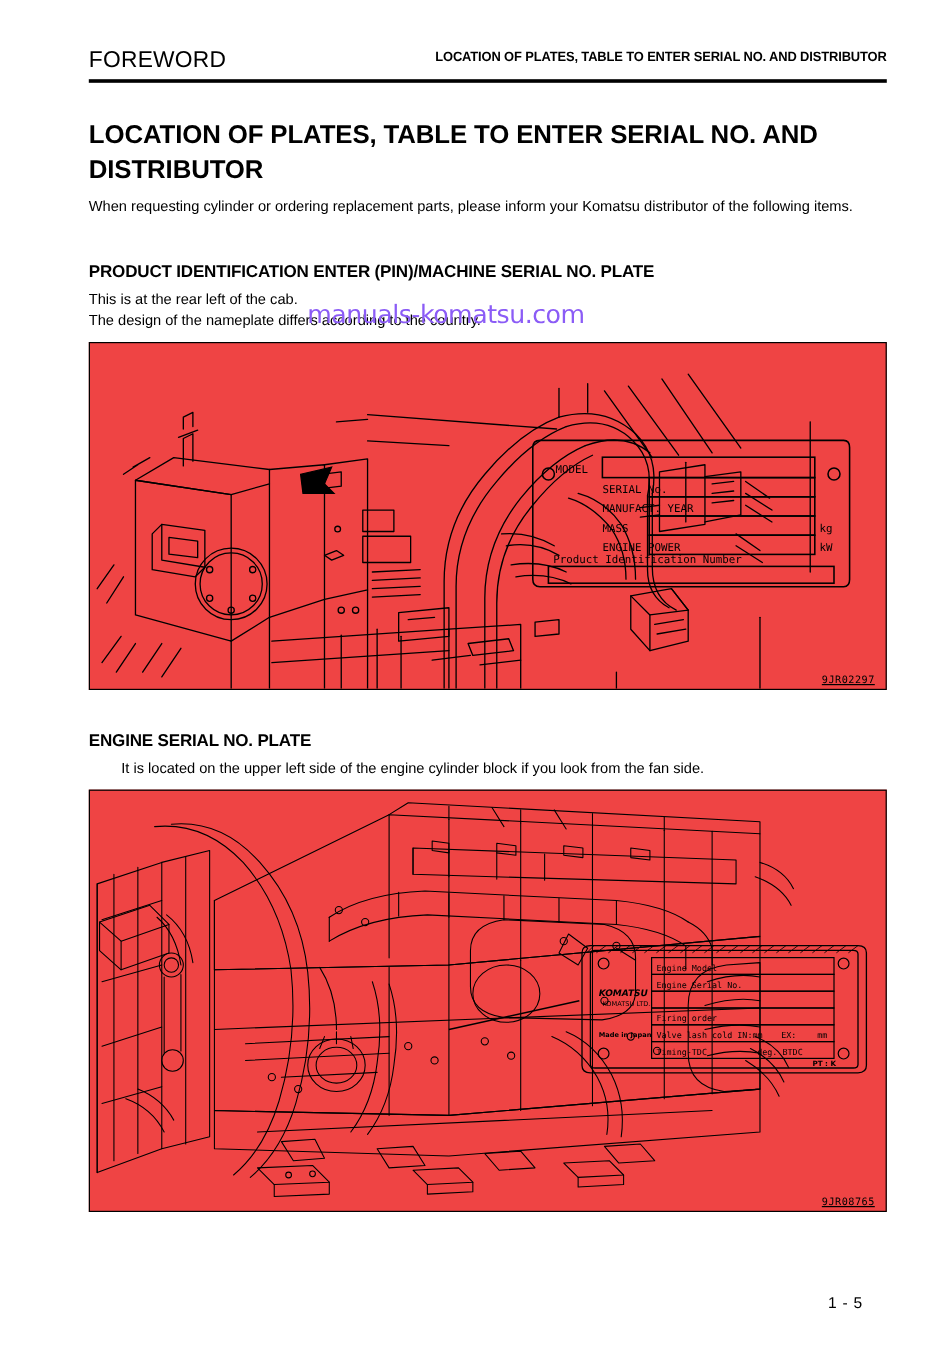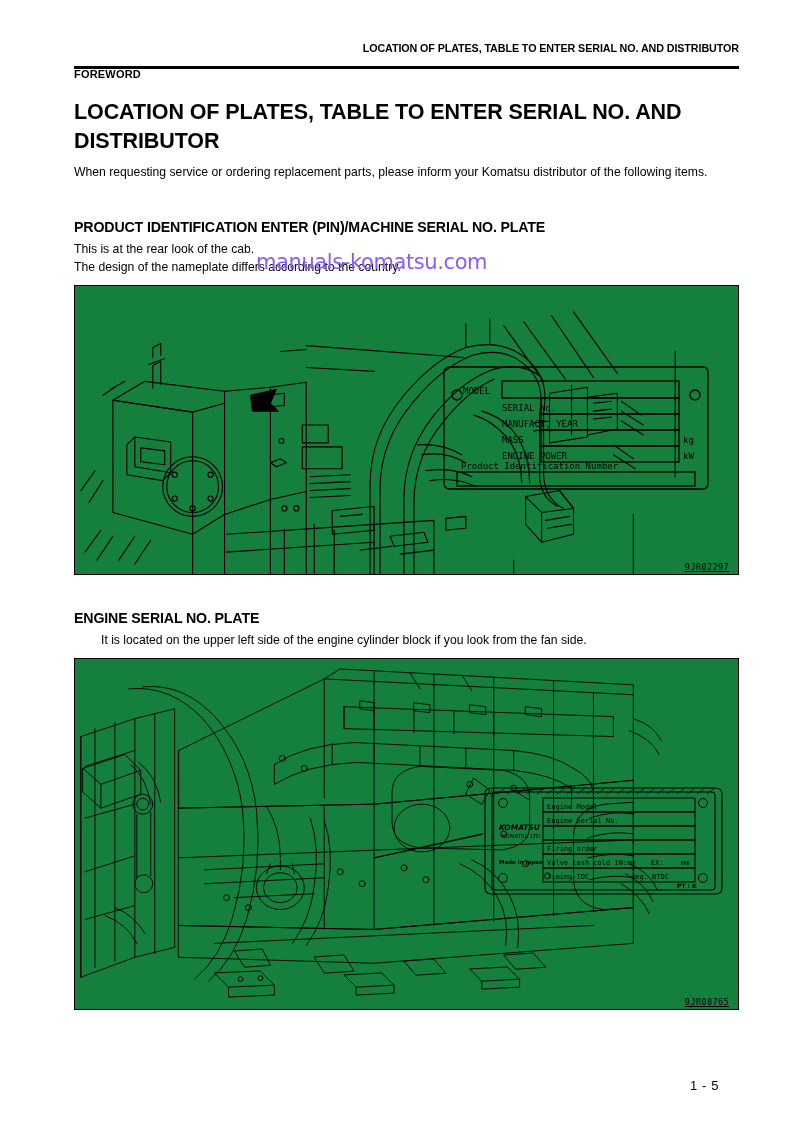"FOREWORD" .hdr-left { font-size: 11px -> 19px; font-weight: bold -> normal; margin-top: 28px -> none }
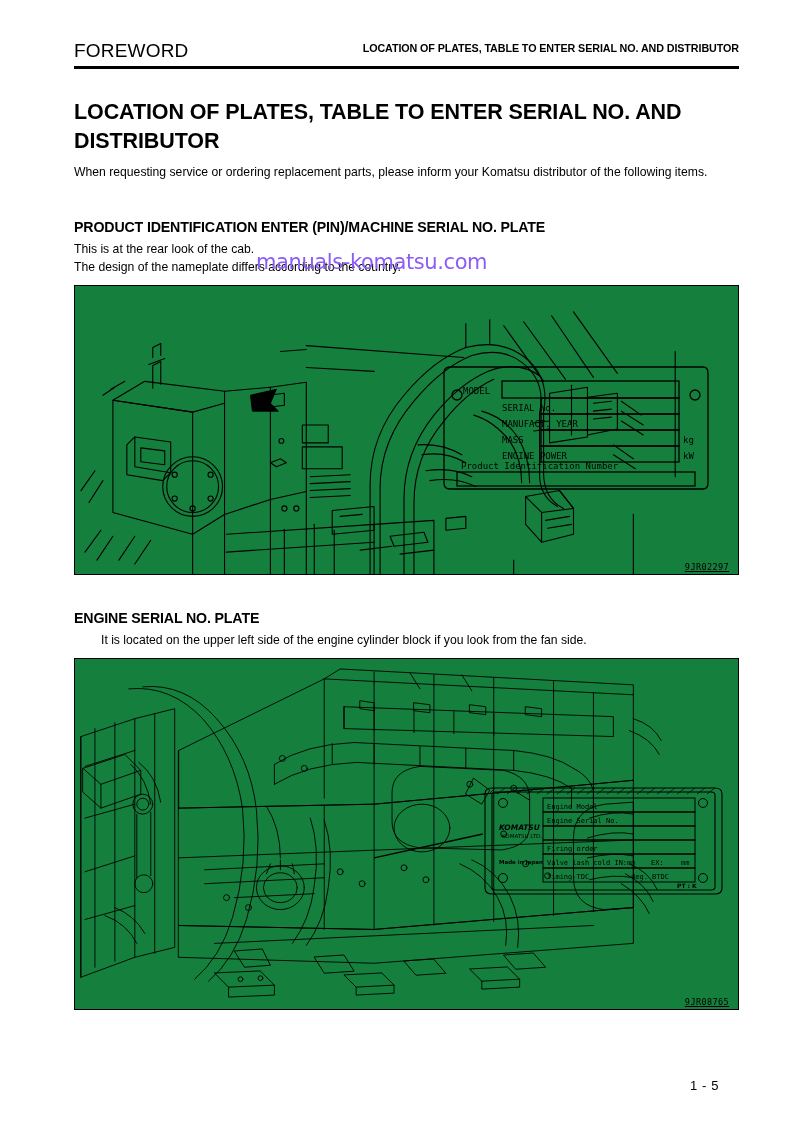"When requesting service or ordering" div.intro-para { text: service -> cylinder }
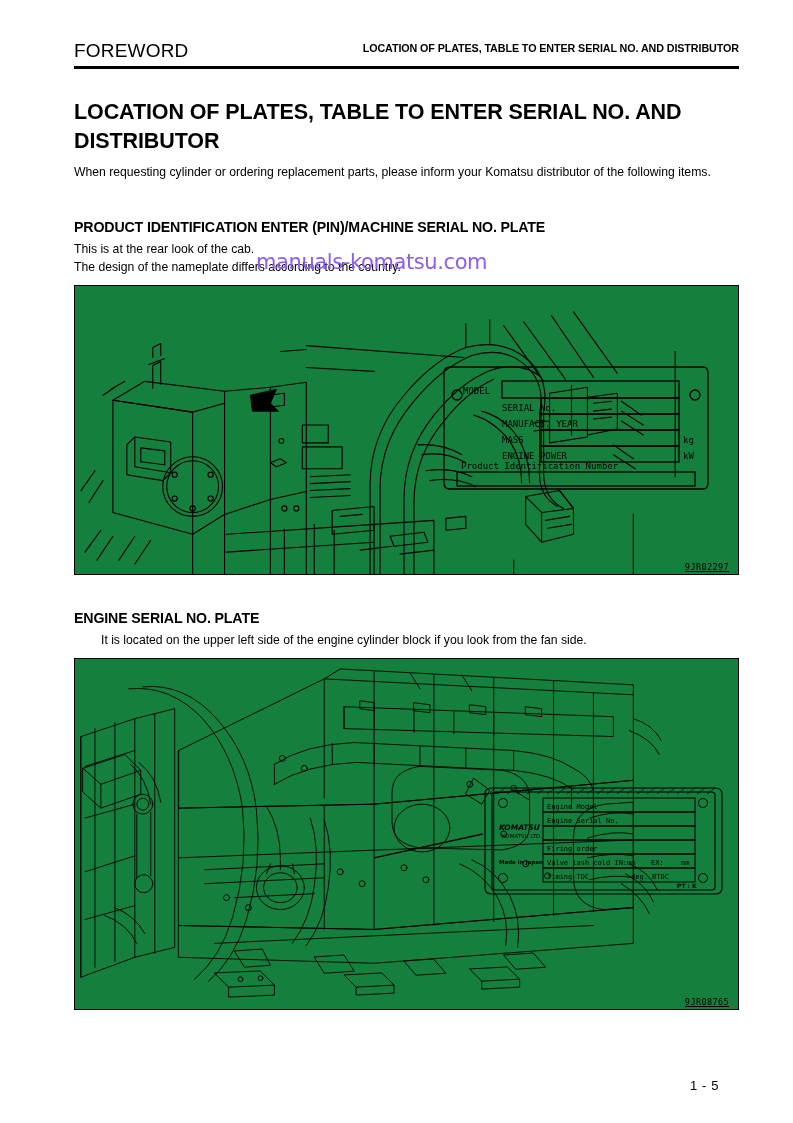"This is at the rear" div.sec-body { text: look -> left }
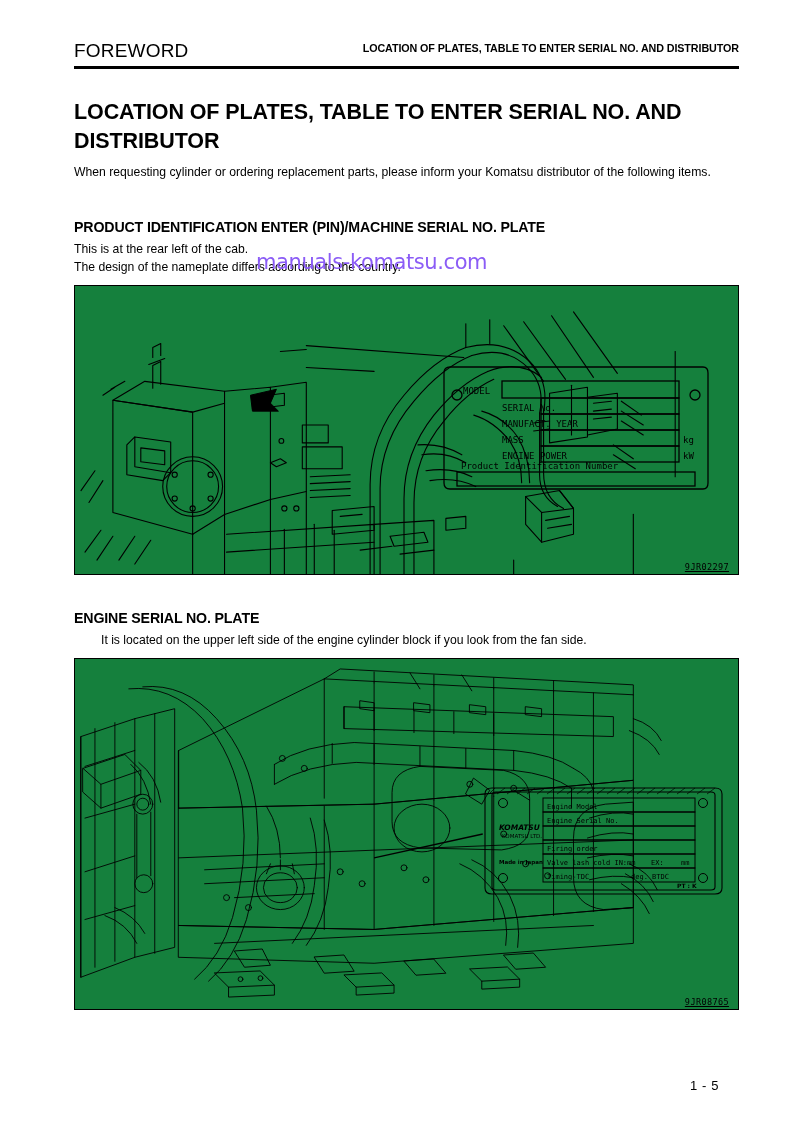"MODEL" .figure-box { background: #15803d -> #ef4444 }
